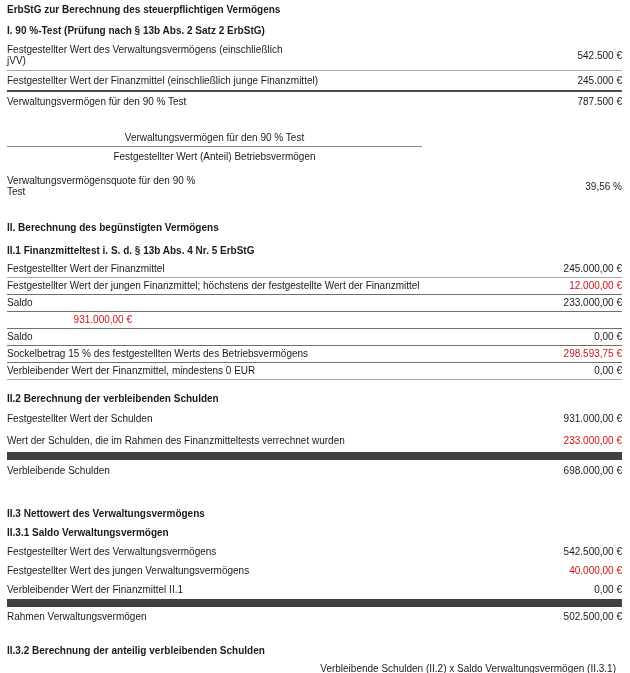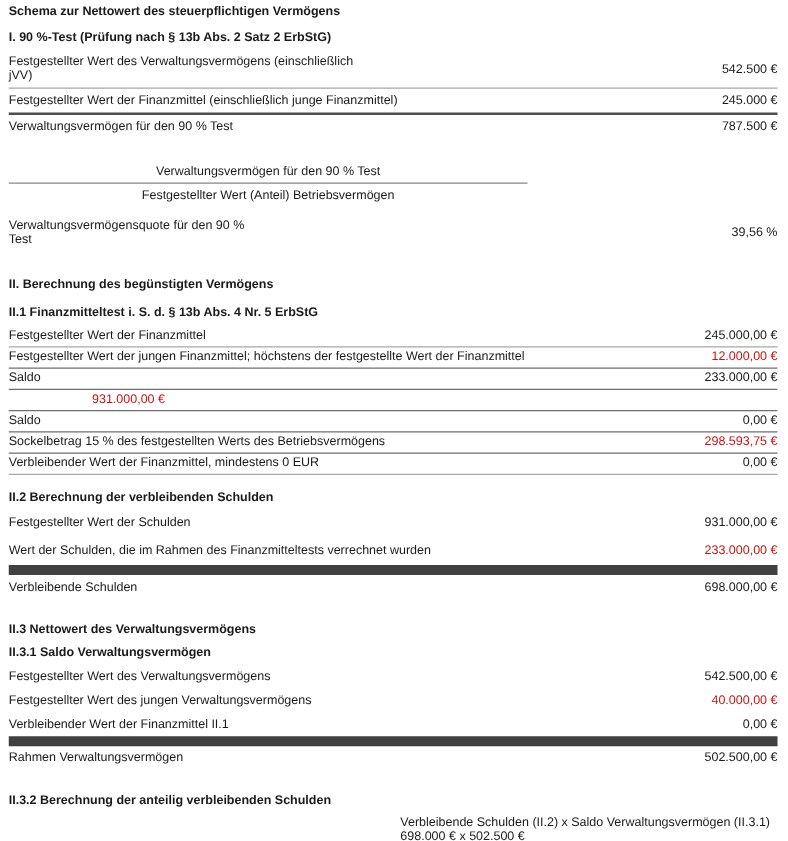"Schema zur Nettowert des" div.title { text: Schema zur Nettowert -> ErbStG zur Berechnung }
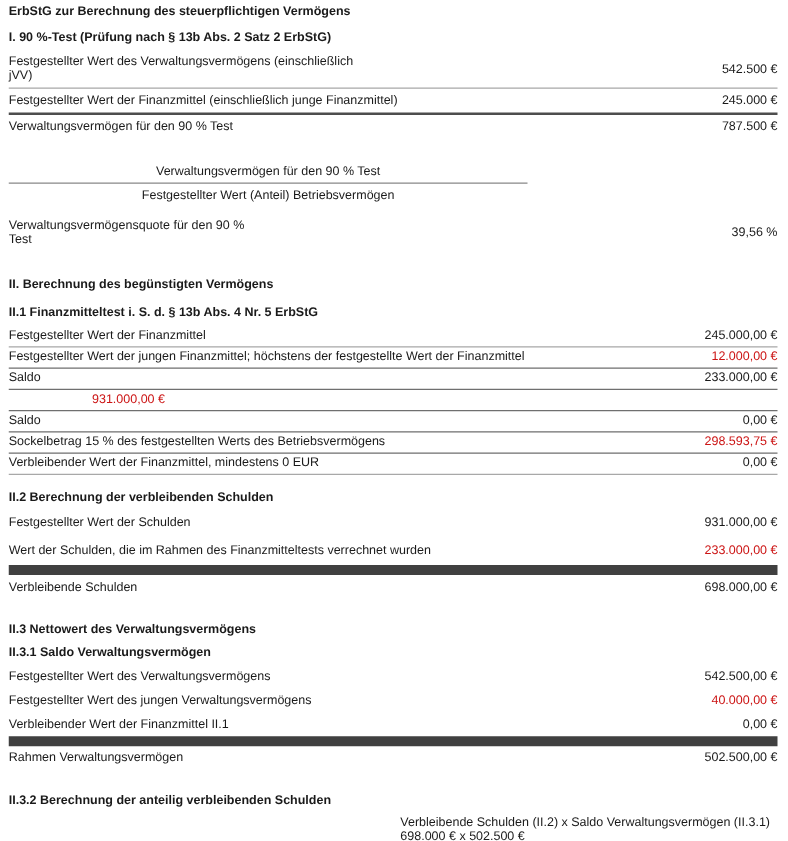"II.3 Nettowert des Verwaltungsvermögens" .h-ii3 { margin-top: 16px -> 26px }
